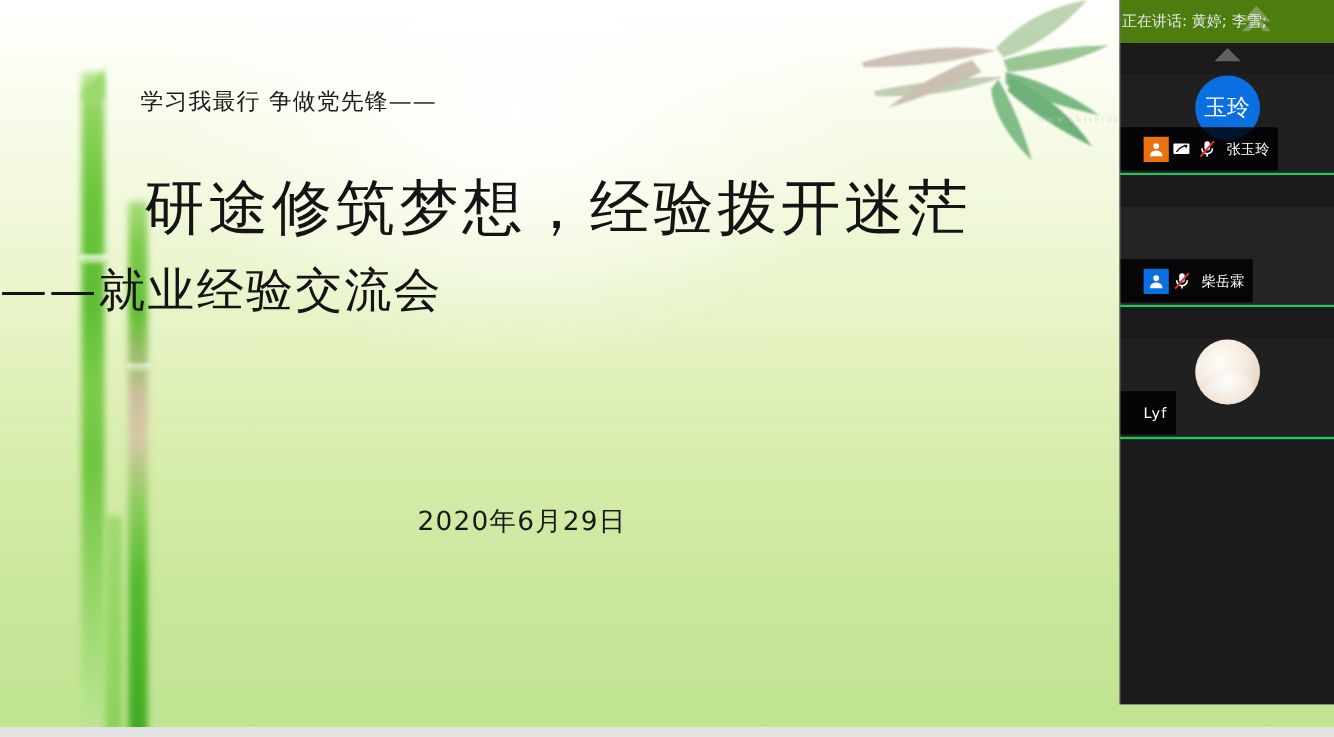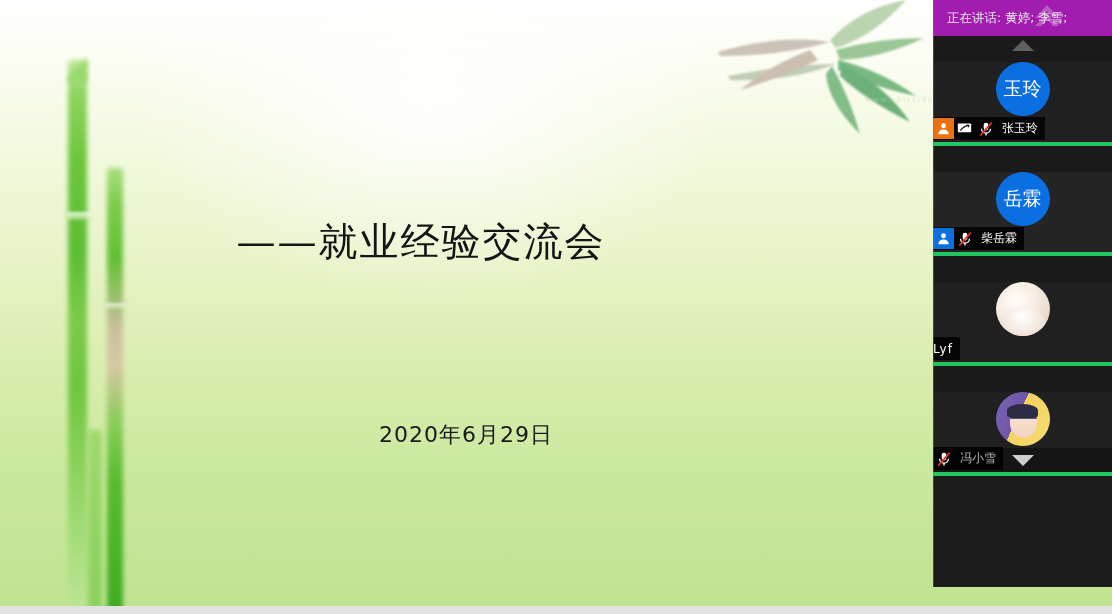"正在讲话: 黄婷; 李雪;" #panel-header { background: #a21caf -> #4d7c0f; padding-left: 14px -> 2px }
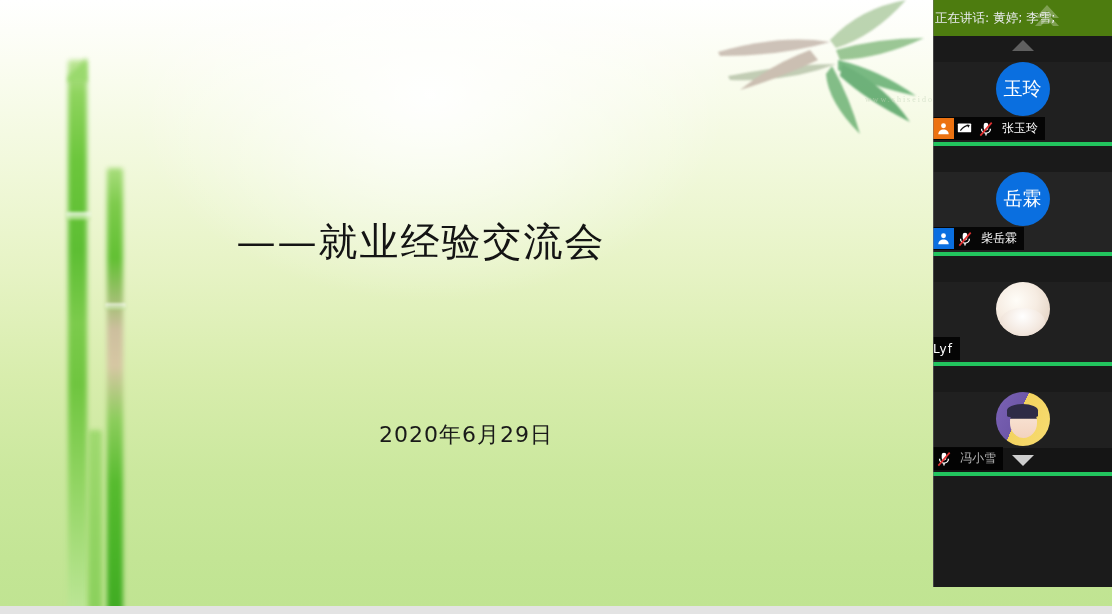"学习我最行 争做党先锋——" div.kicker { html: none -> <div>学习我最行 争做党先锋——</div> }
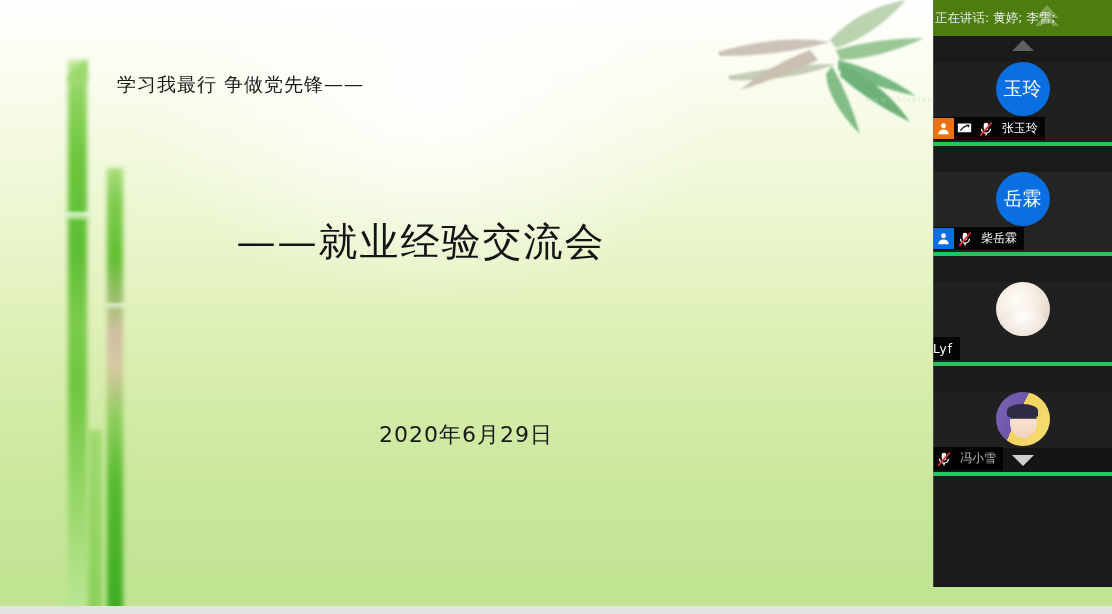"玉玲" .prow { border-bottom: 4px solid #22c55e -> 2px solid #22c55e }
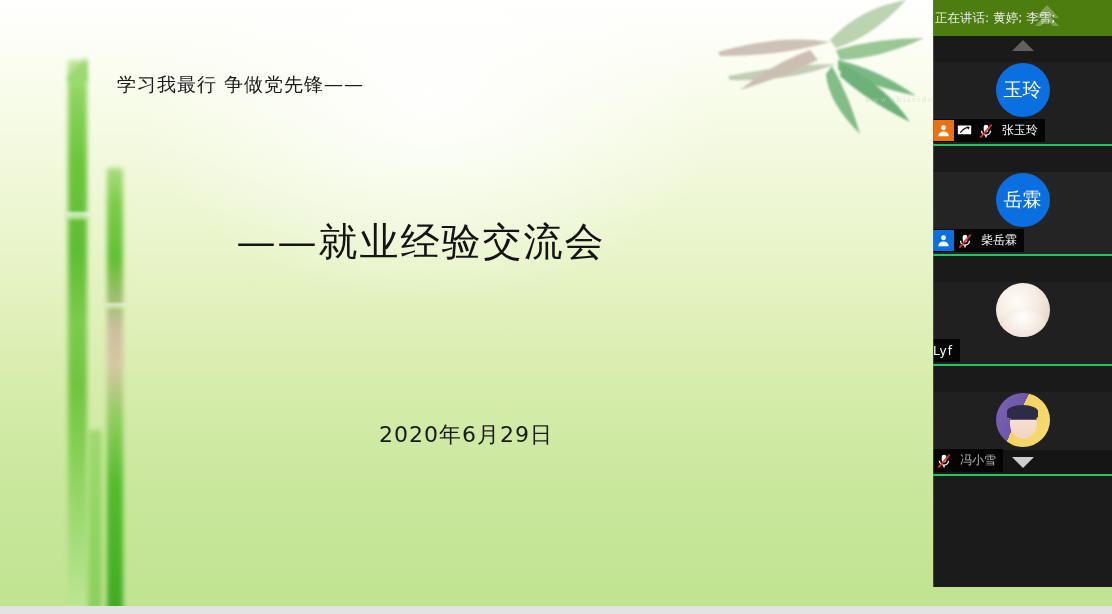"张玉玲" .namebar { height: 23px -> 36px; padding-left: none -> 20px }
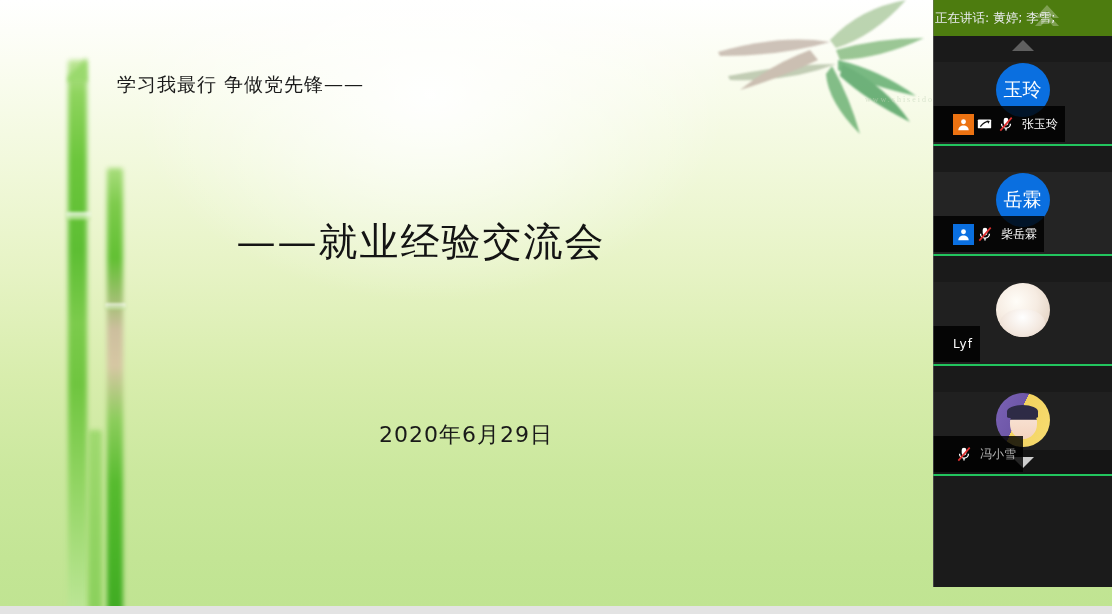"研途修筑梦想，经验拨开迷茫" div.title { html: none -> <div>研途修筑梦想，经验拨开迷茫</div> }
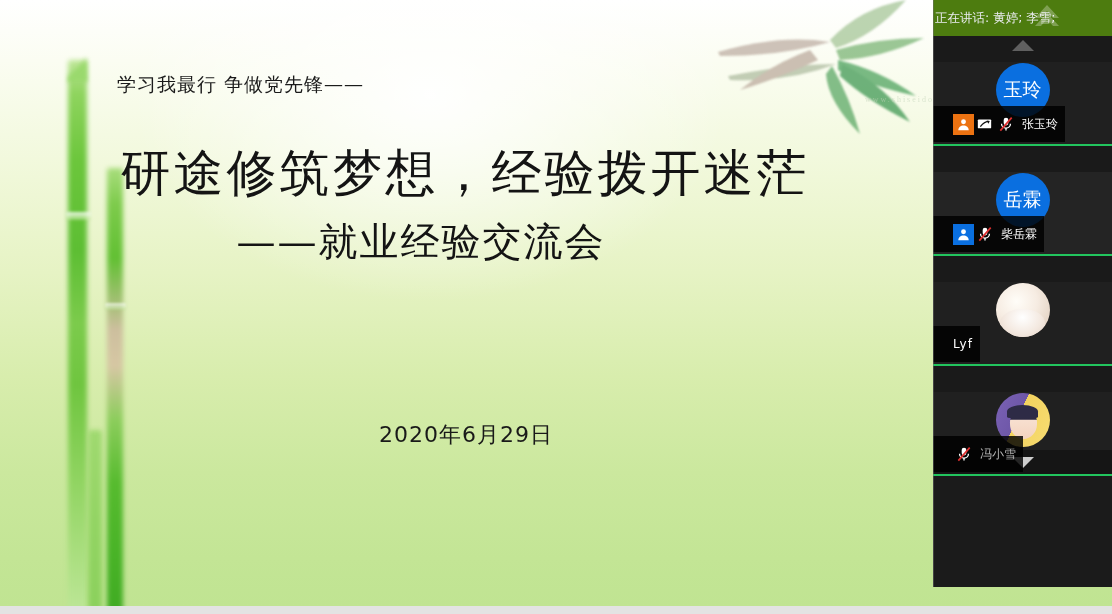"岳霖" div.avatar { html: <div> <span>岳霖</span> </div> -> none }
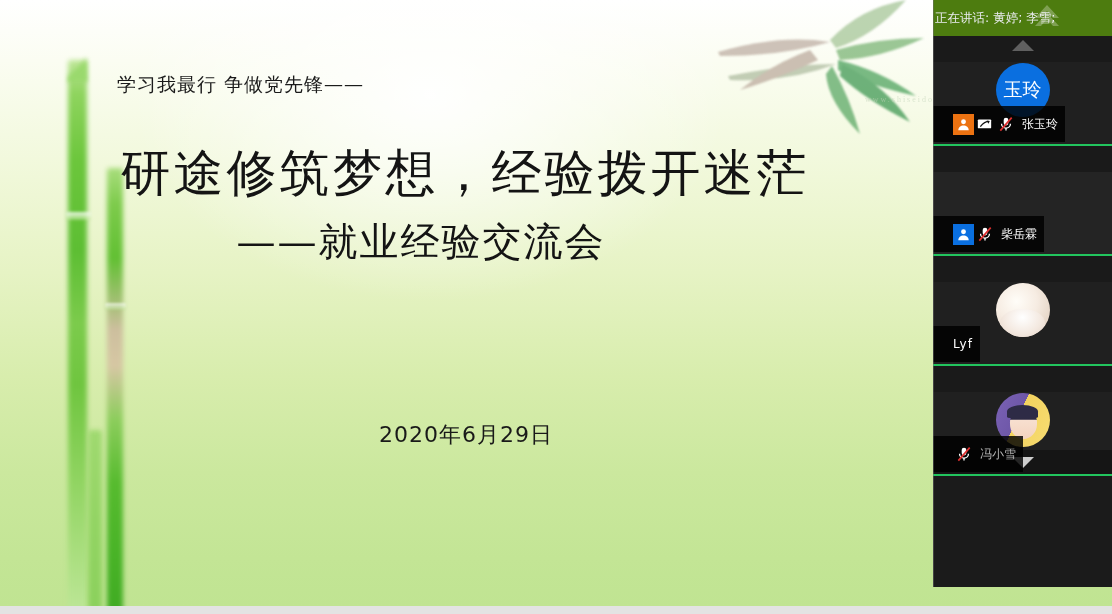"——就业经验交流会" .subtitle { text-align: center -> left }
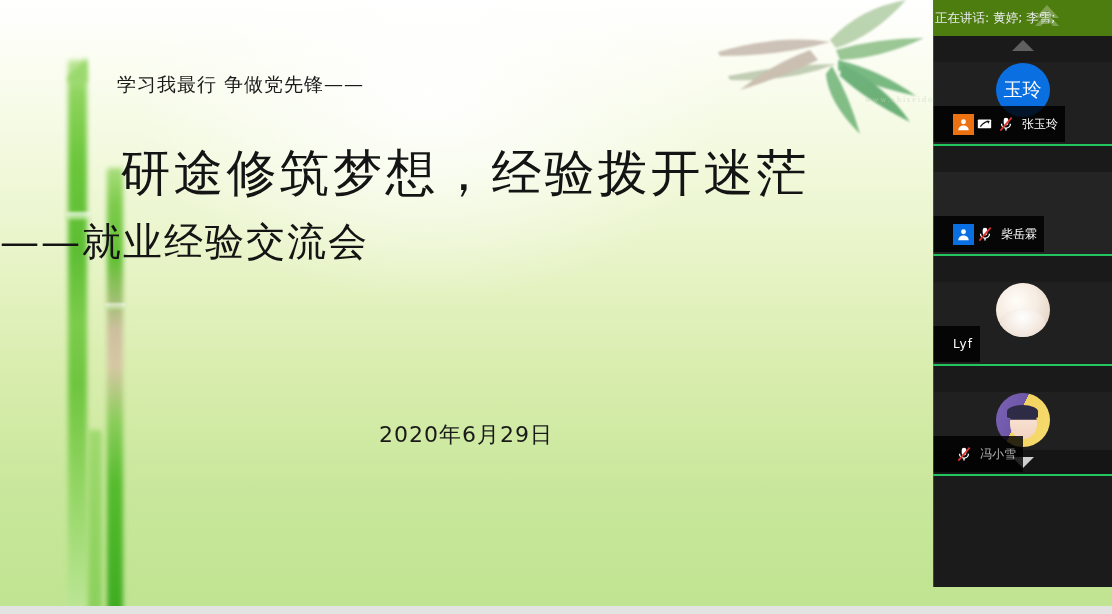"2020年6月29日" .date { margin-left: 31px -> none }
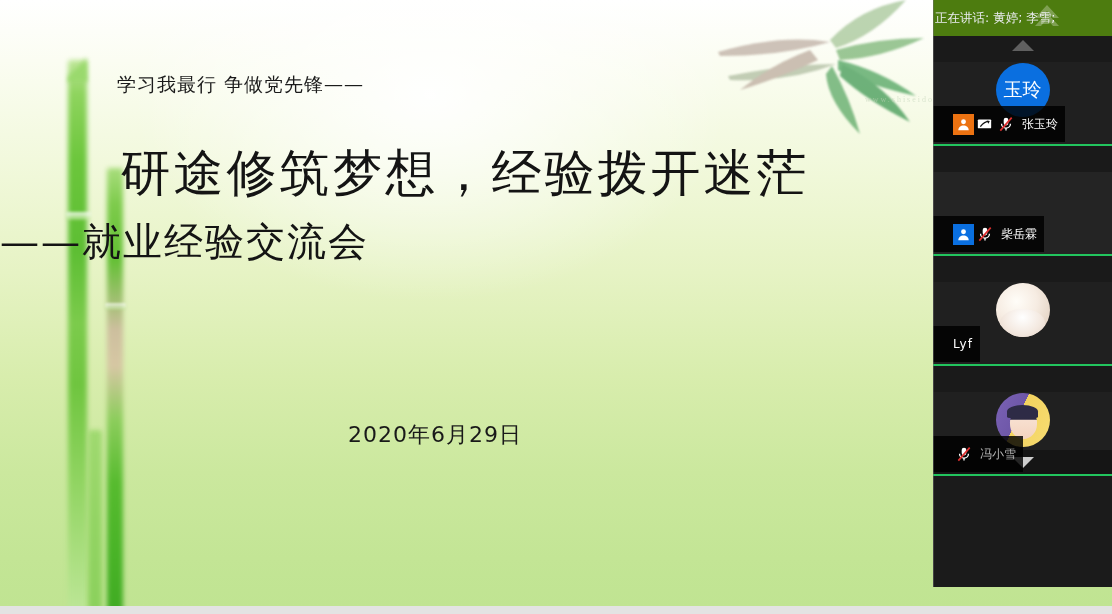"冯小雪" div.prow { html: <div> <div></div> <div> <span></span> <span></span> </div> <div></div> <div></div> <div> <span> <svg> <rect></rect> <path></path> <path></path> <path></path> </svg> </span> <span>冯小雪</span> </div> </div> -> none }
